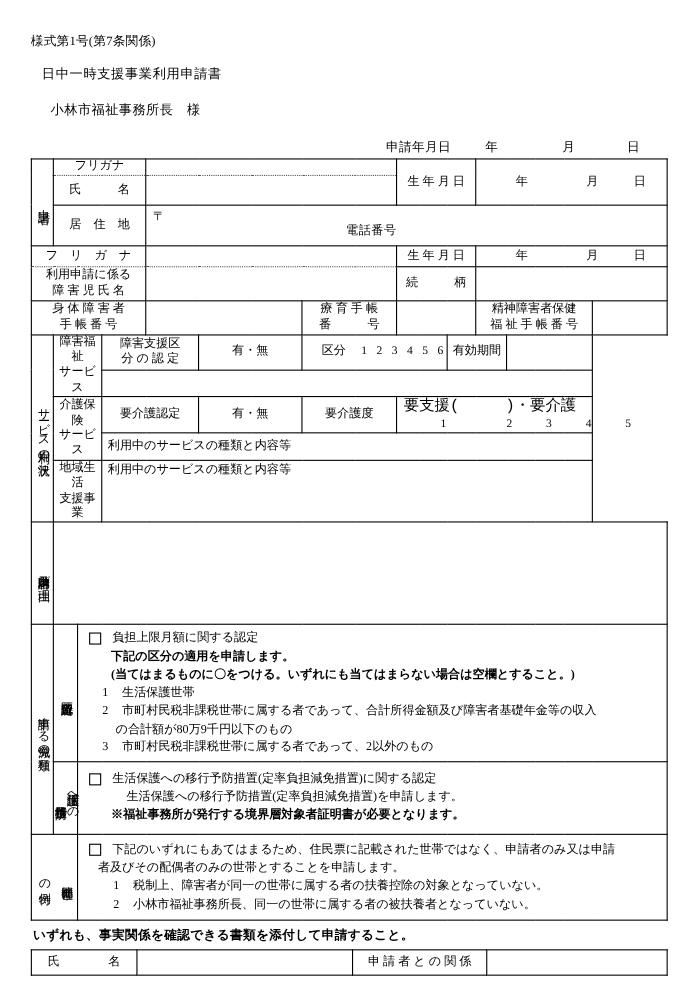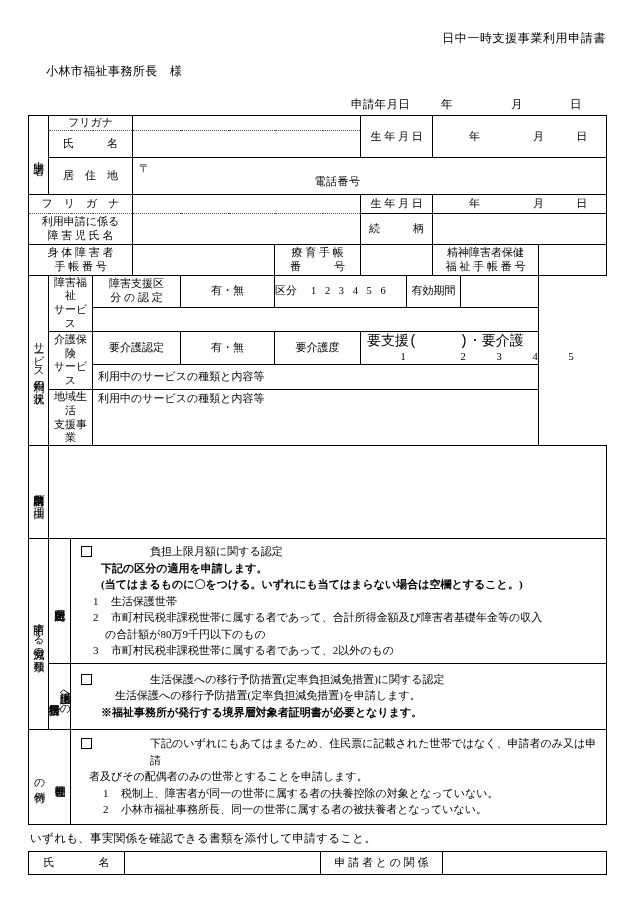"様式第1号(第7条関係)" div.form-code { html: none -> <div>様式第1号(第7条関係)</div> }
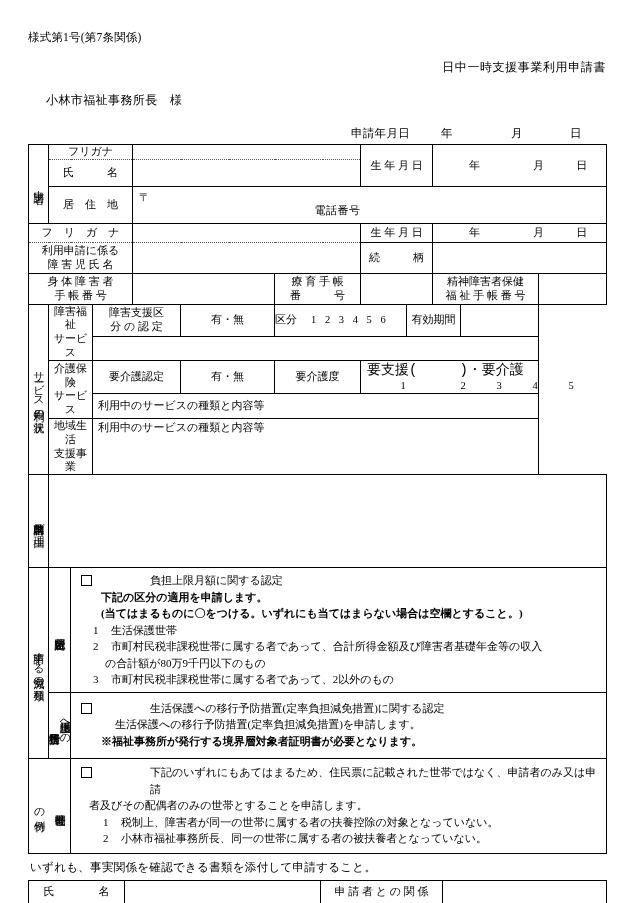"日中一時支援事業利用申請書" .doc-title { text-align: right -> left }
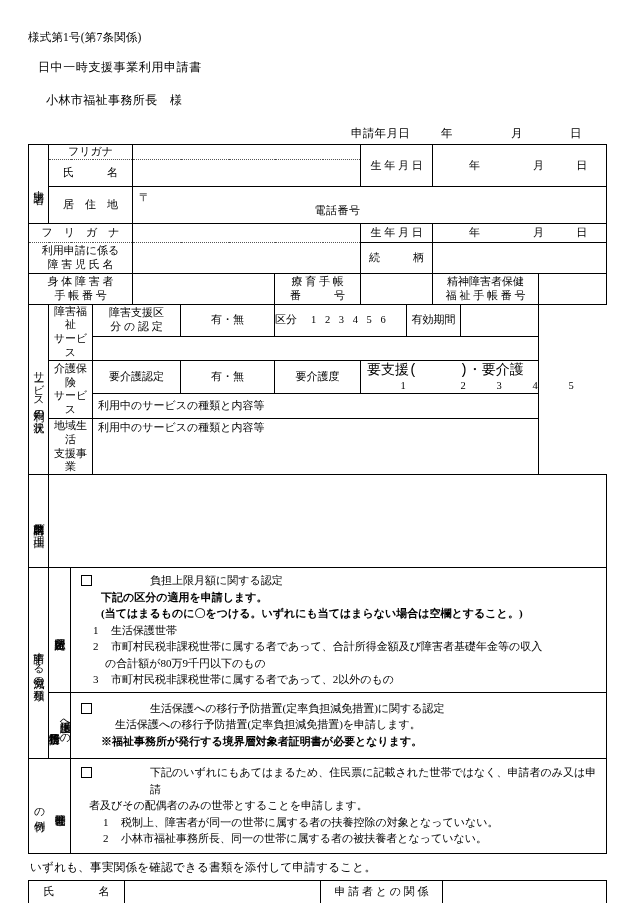"区分 1 2 3 4" .kubun-line { text-align: left -> right }
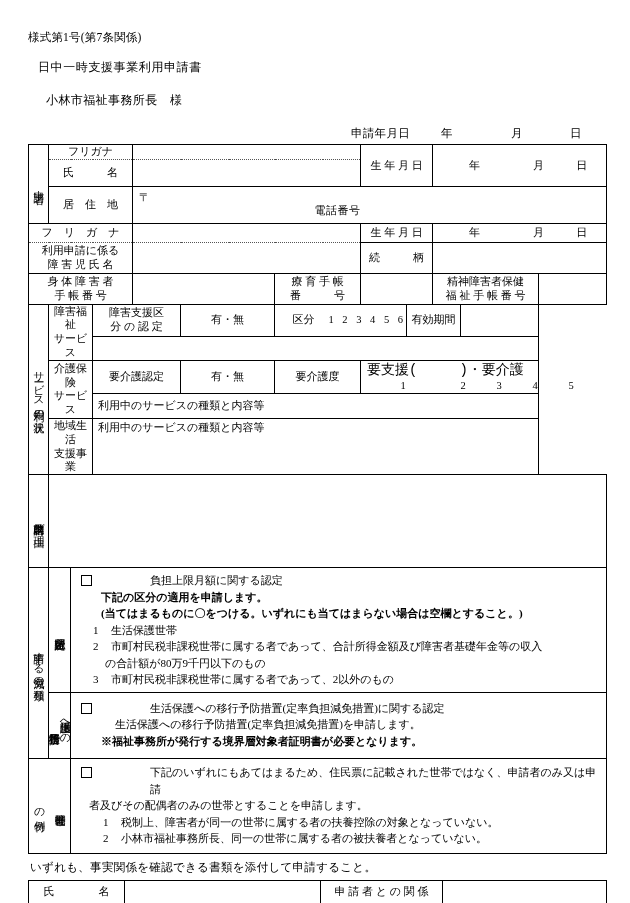"負担上限月額に関する認定" .cbline { gap: 48px -> none }
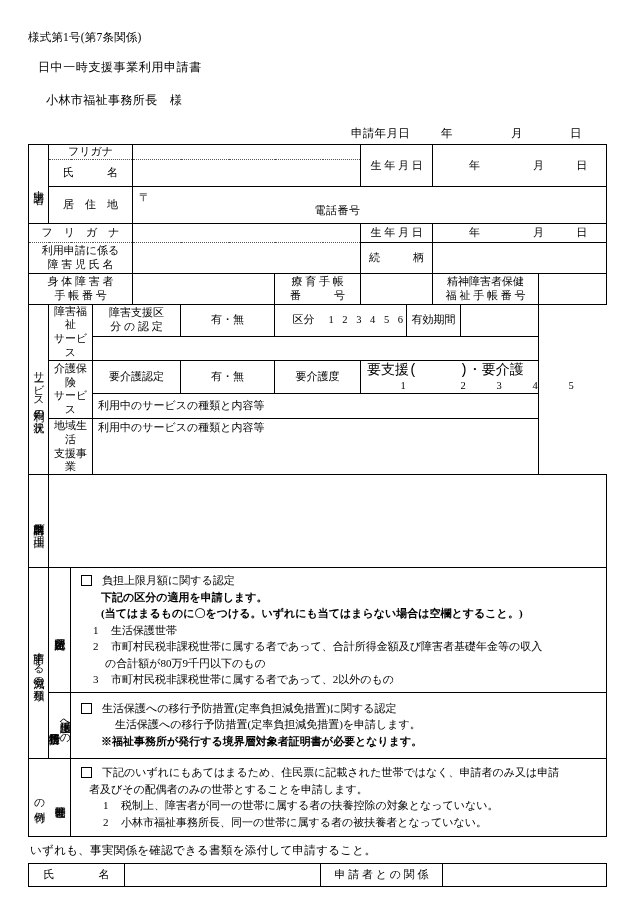"いずれも、事実関係を確認できる書類を添付して申請すること。" .note { font-weight: none -> bold }
